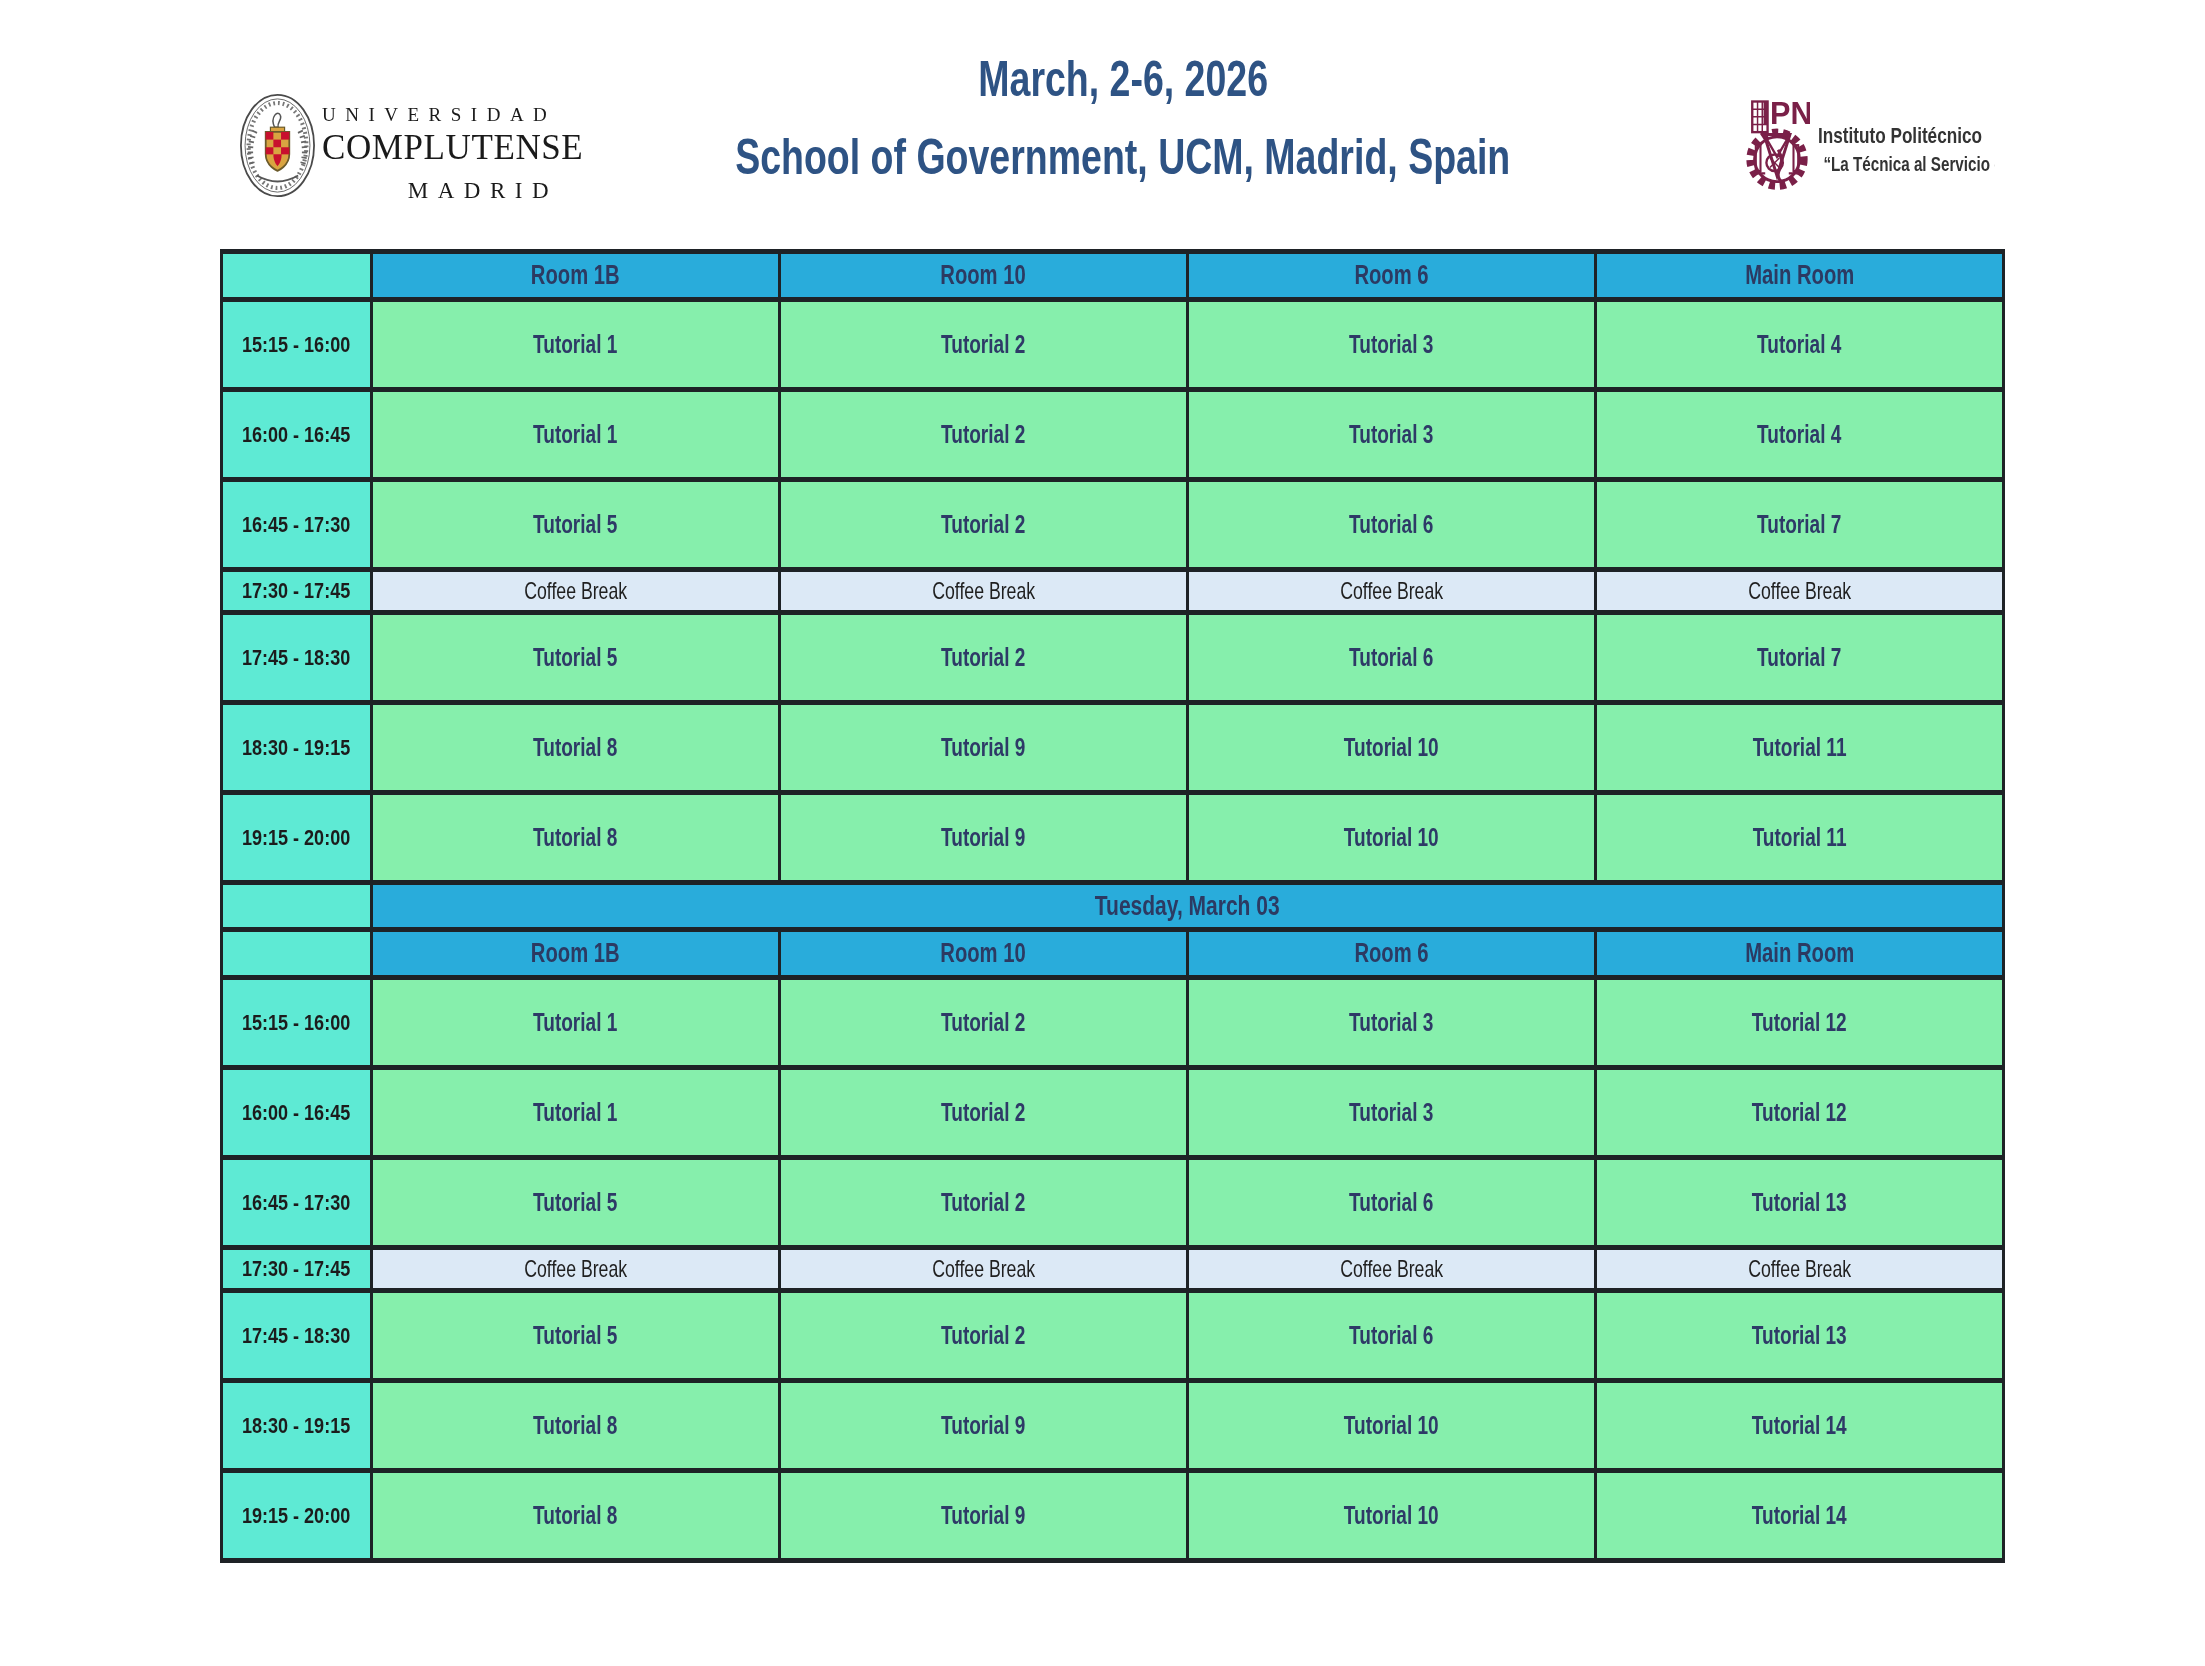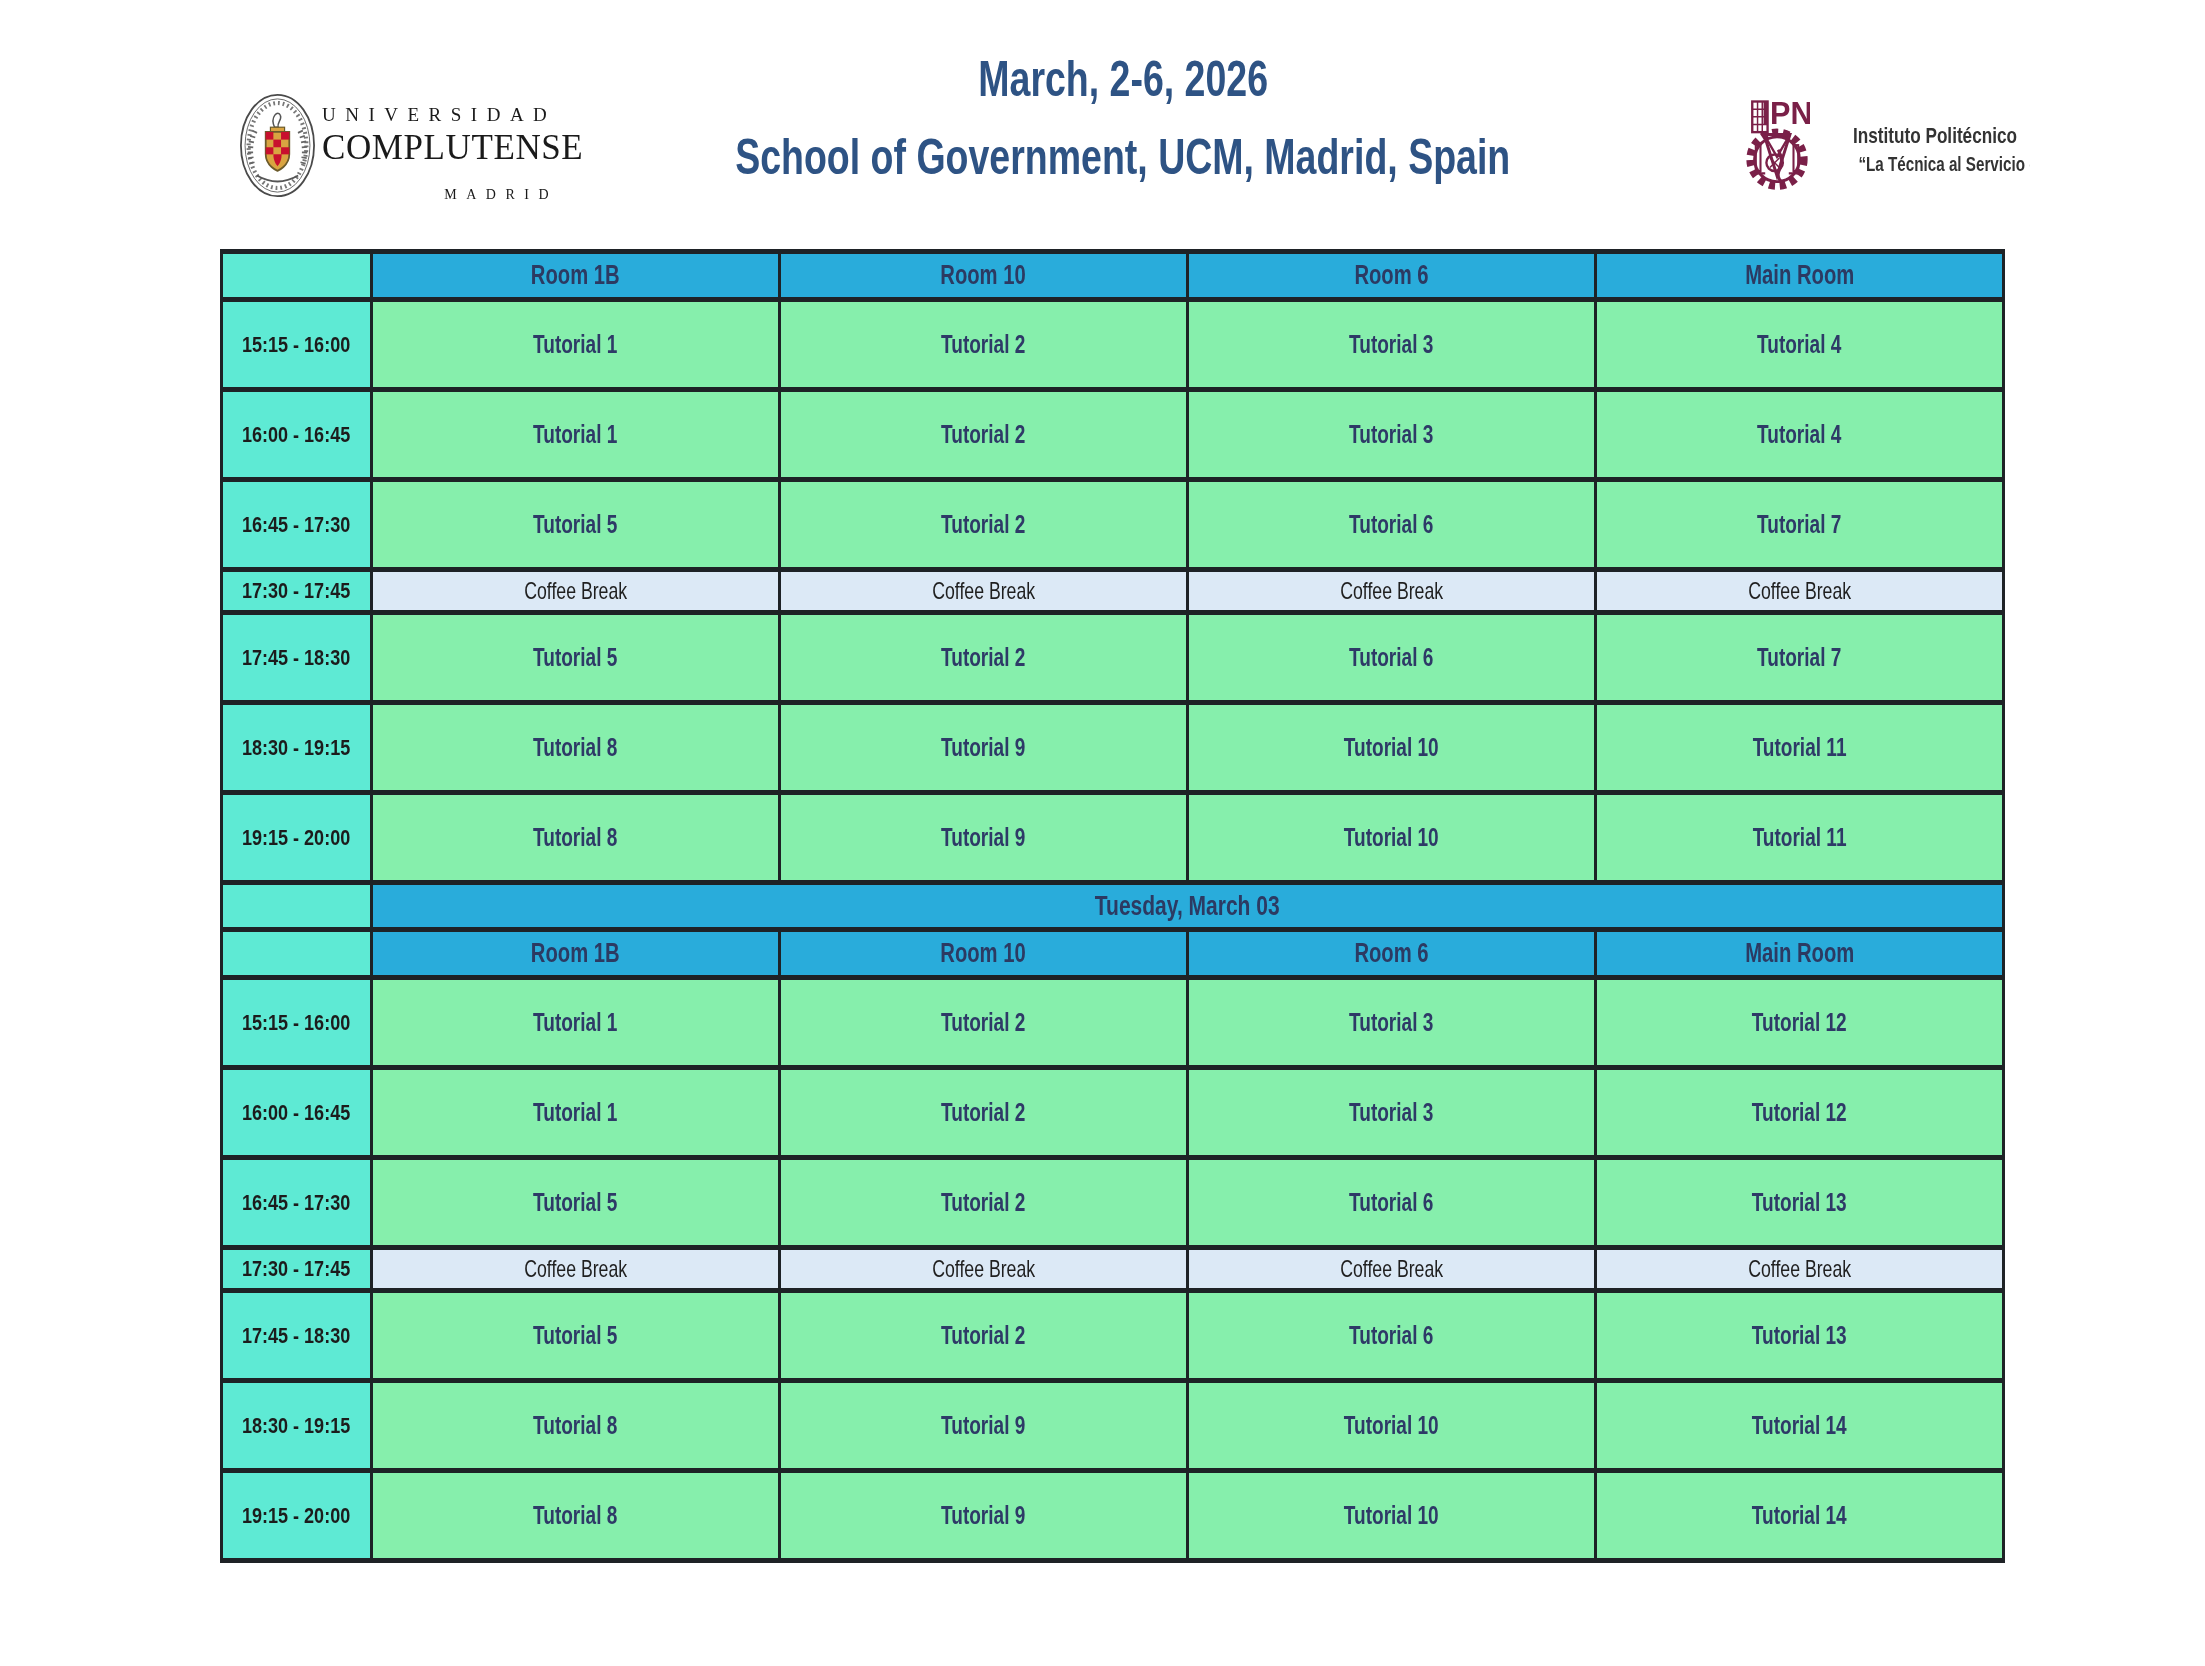"Instituto Politécnico" .ipn-text { margin-left: 35px -> none }
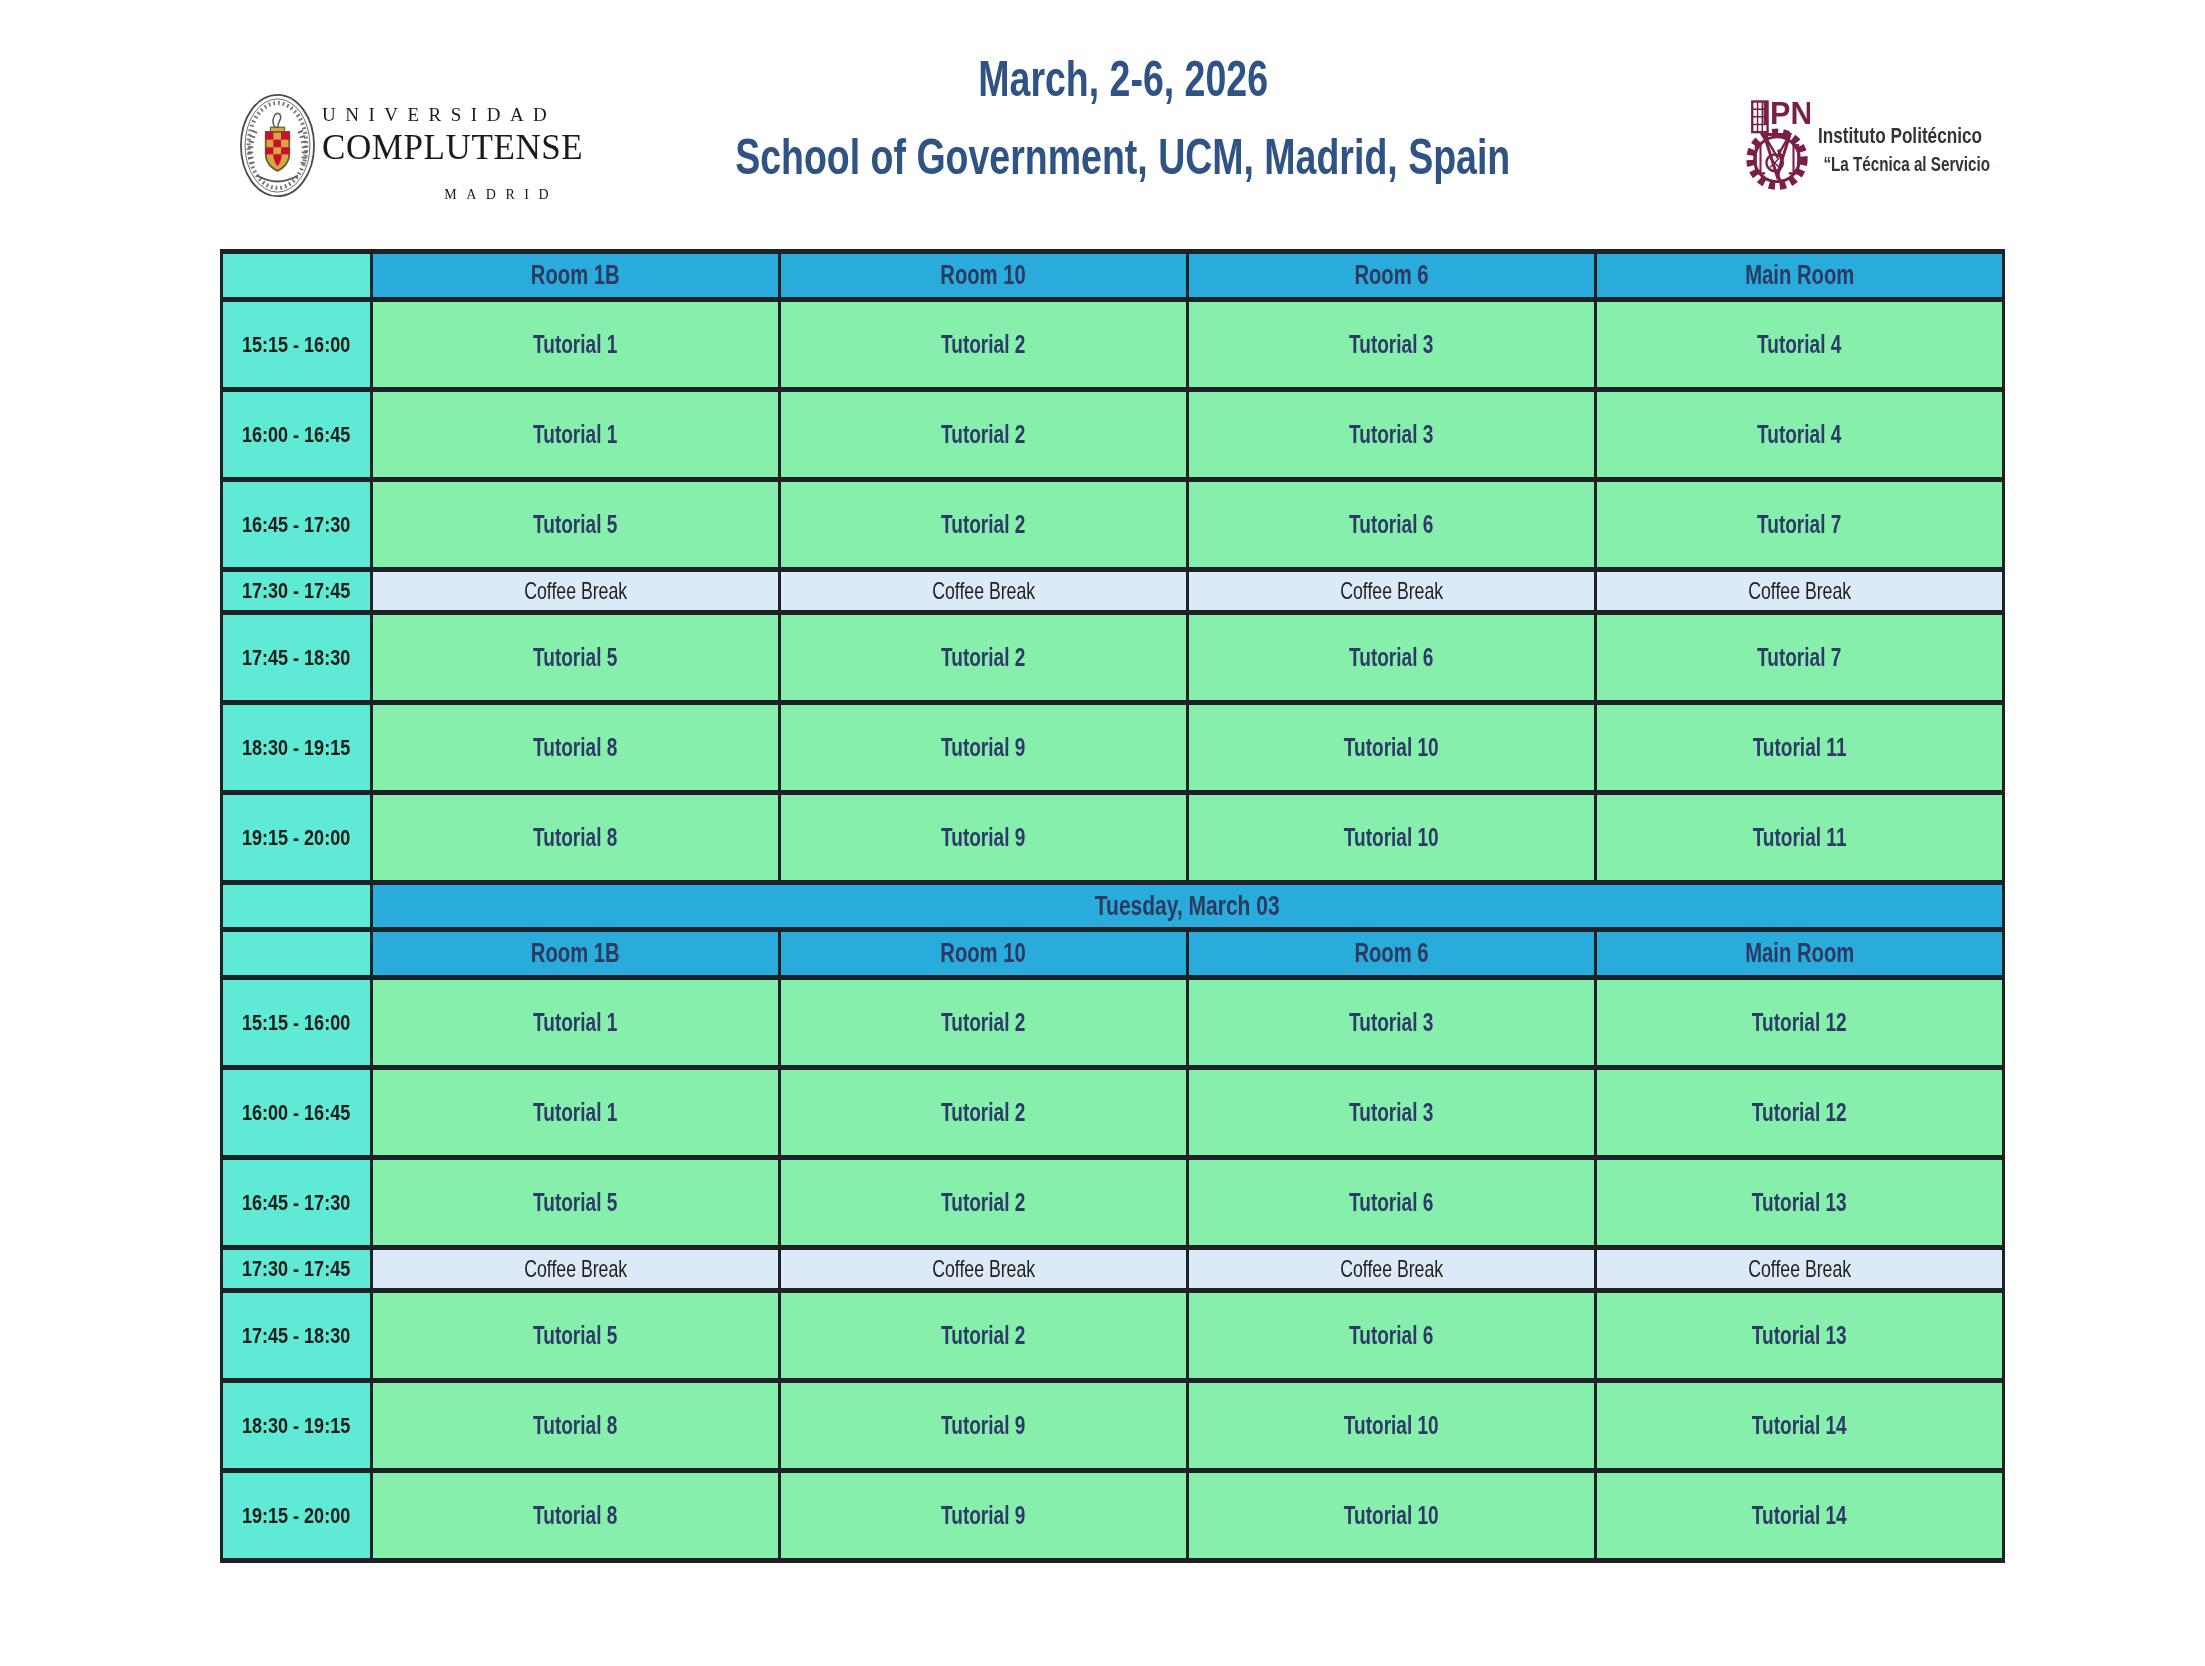"MADRID" .ucm-l3 { font-size: 14px -> 23px; margin-top: 19px -> 10px }
